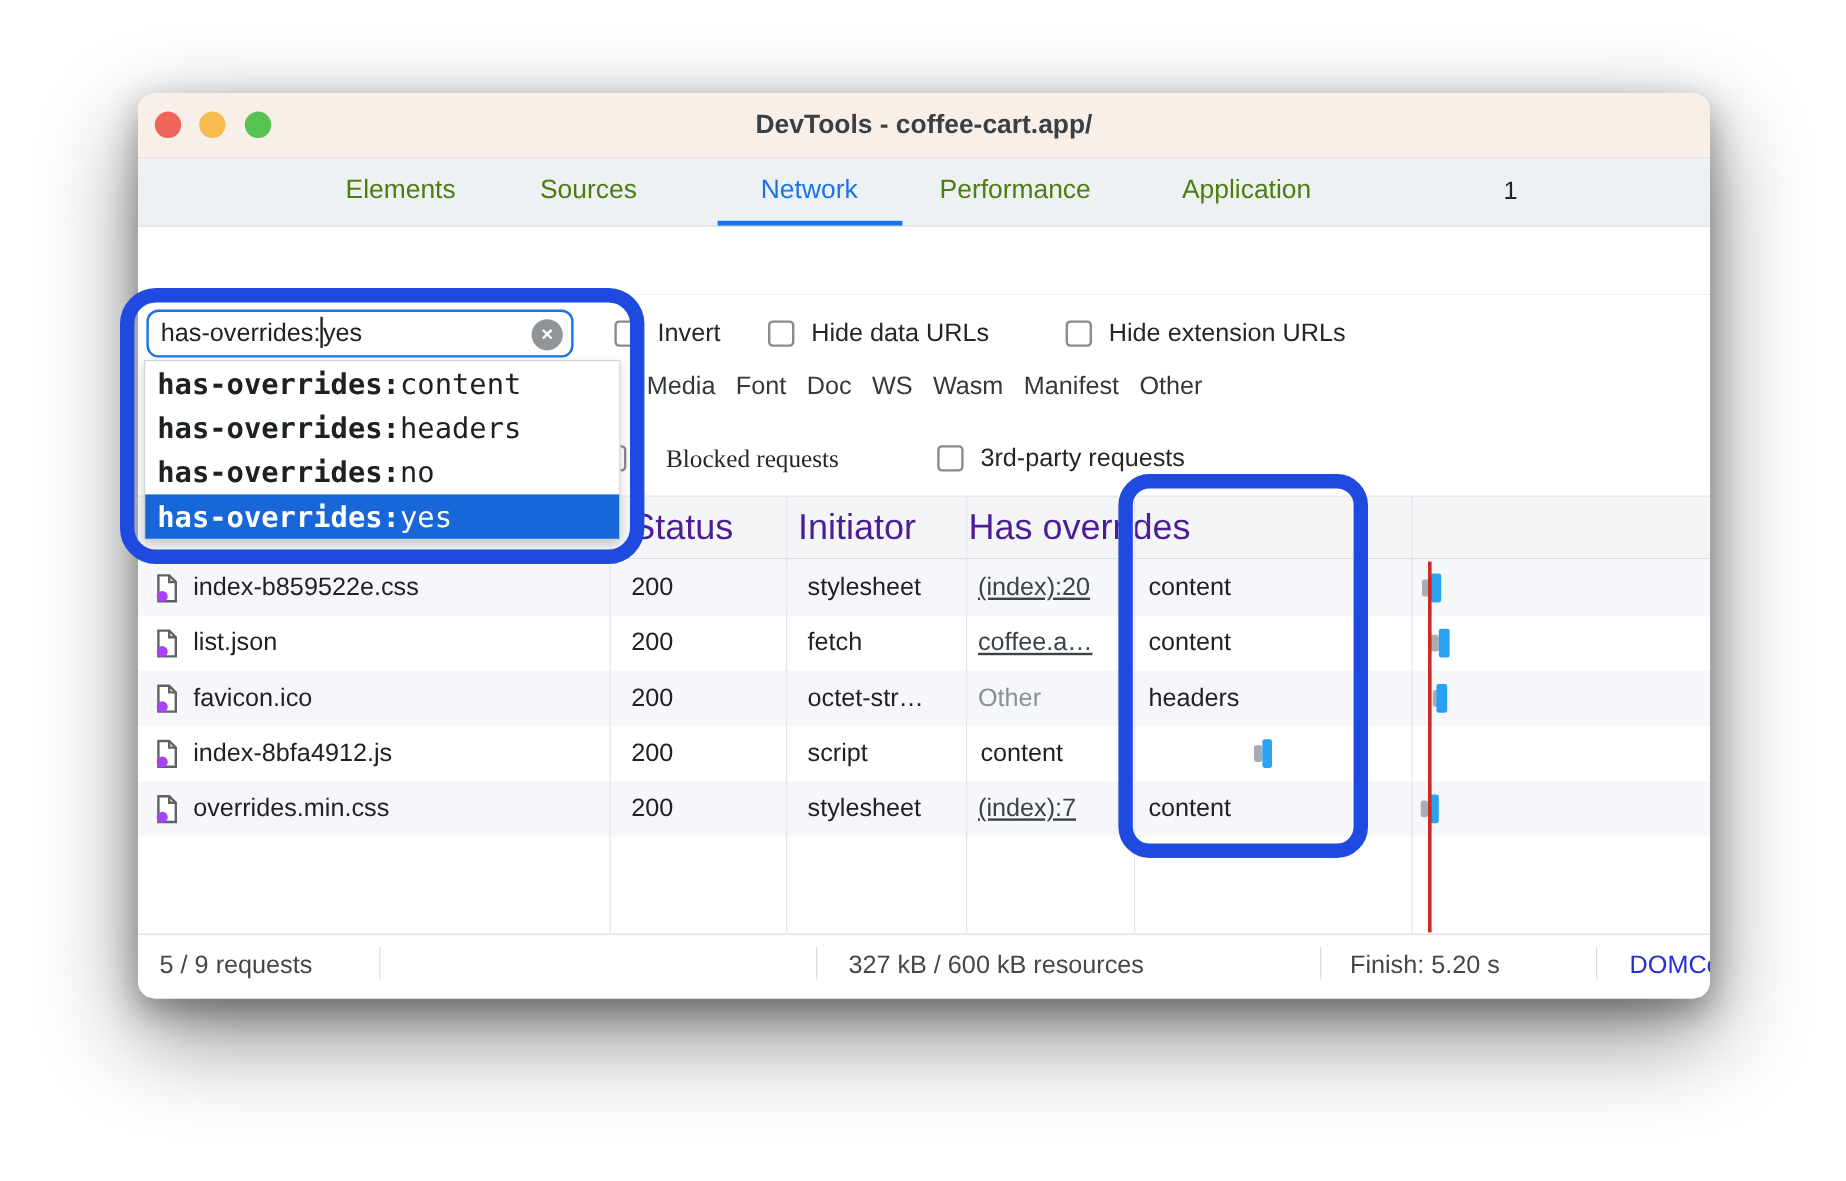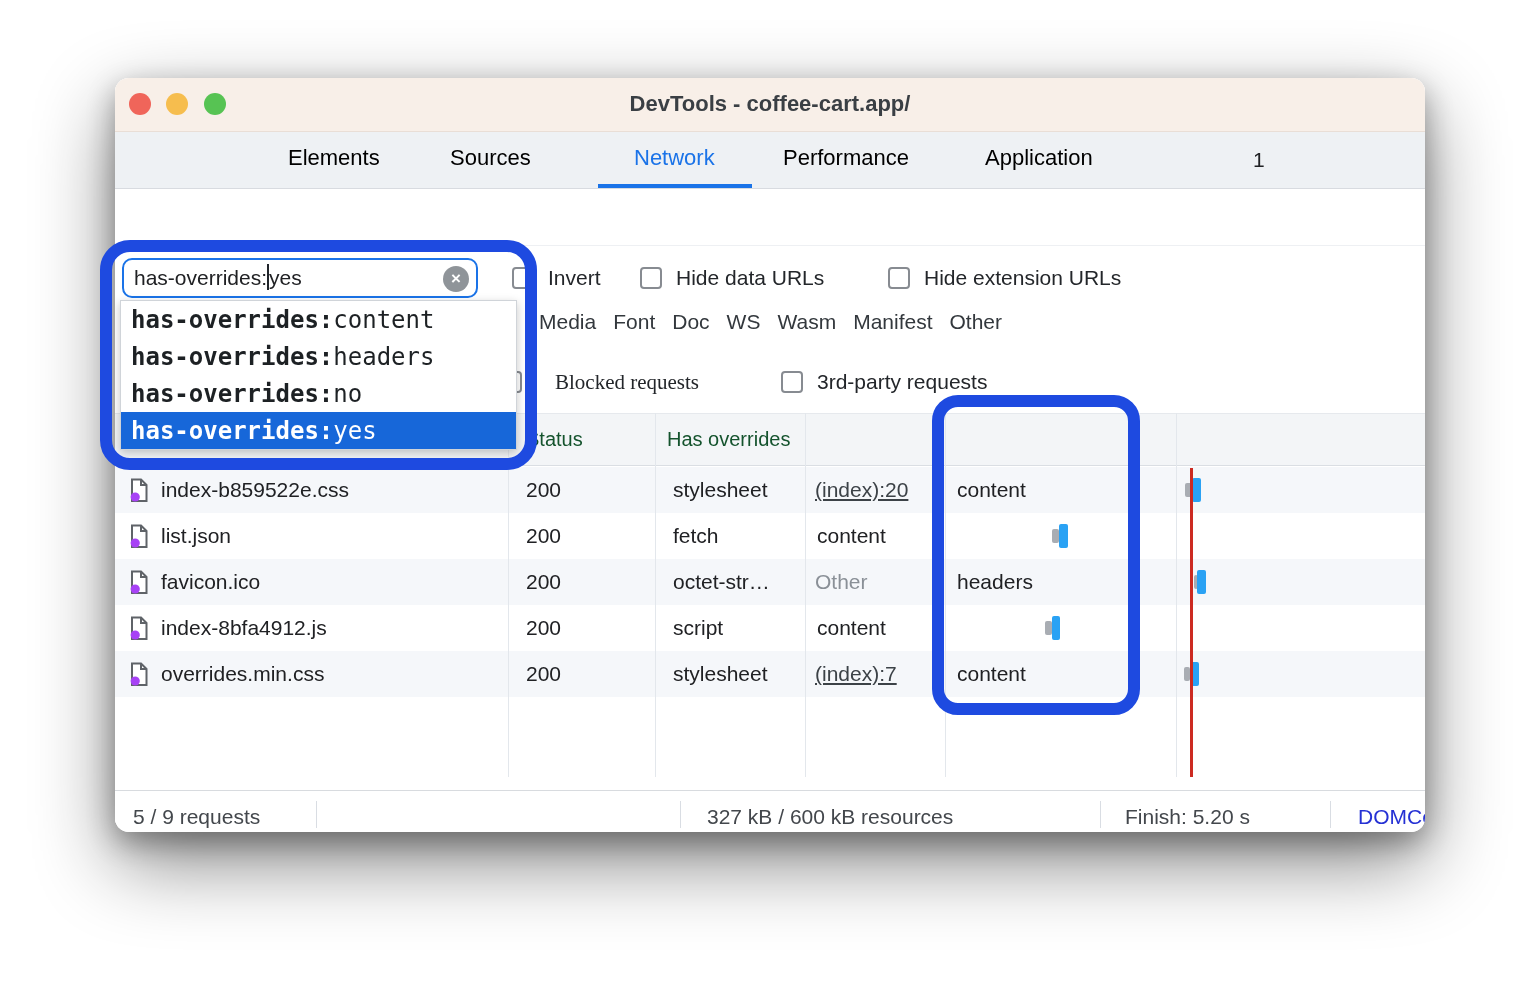"Elements" .tabtxt { color: #000000 -> #4d7c0f }
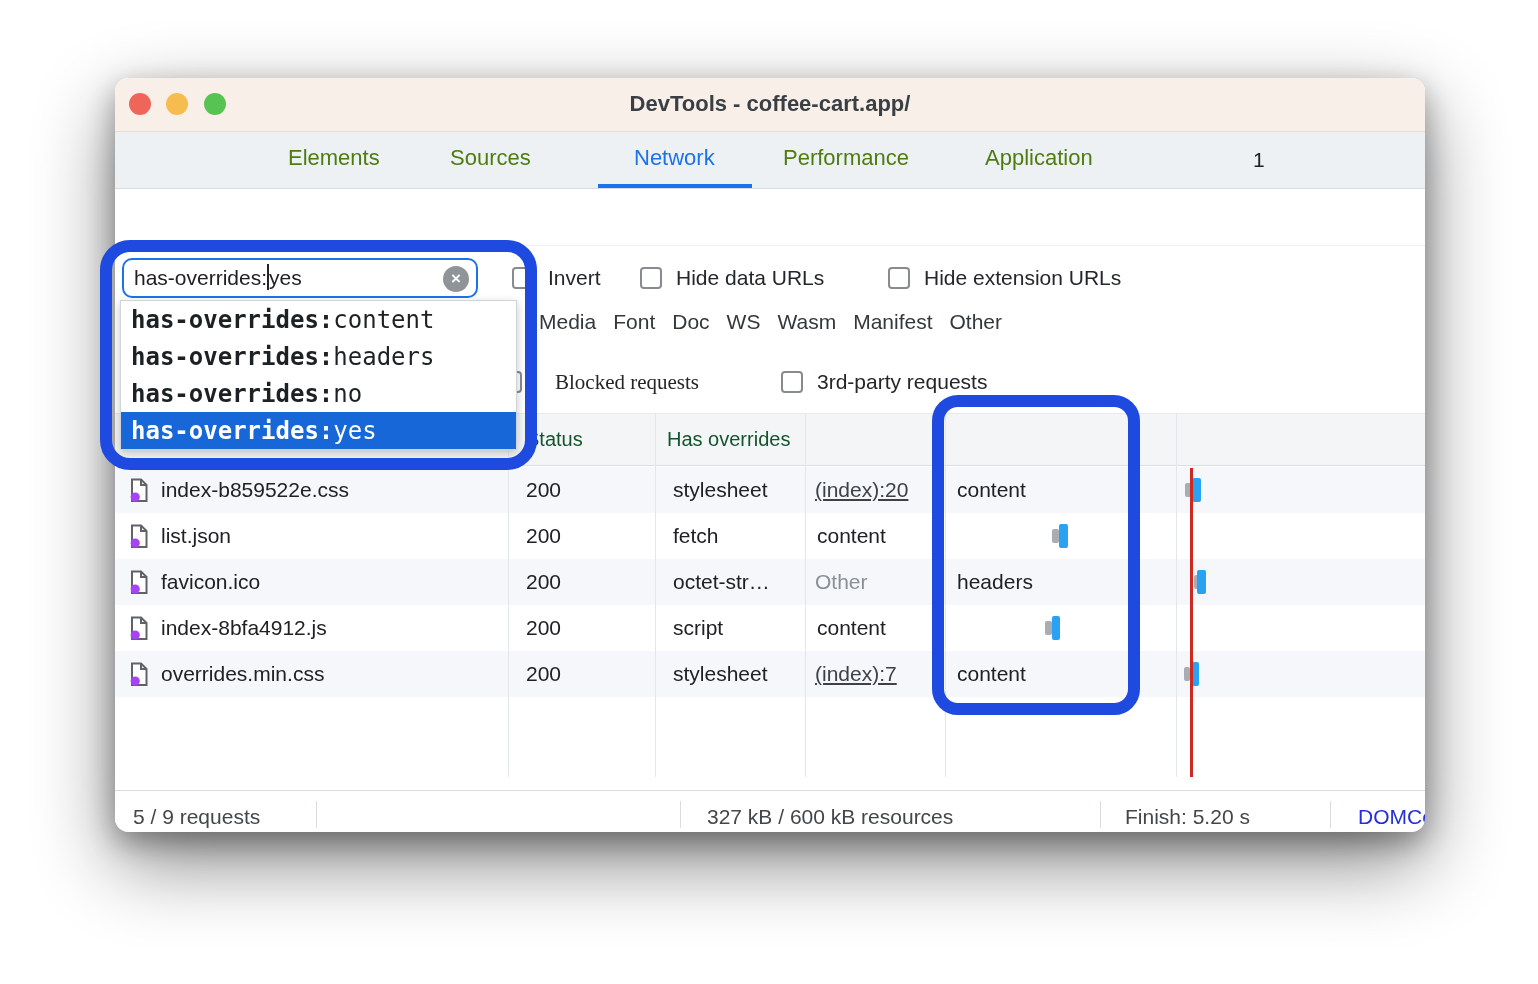"Status" .hcell { color: #14532d -> #4c1d95; font-size: 20px -> 30px }
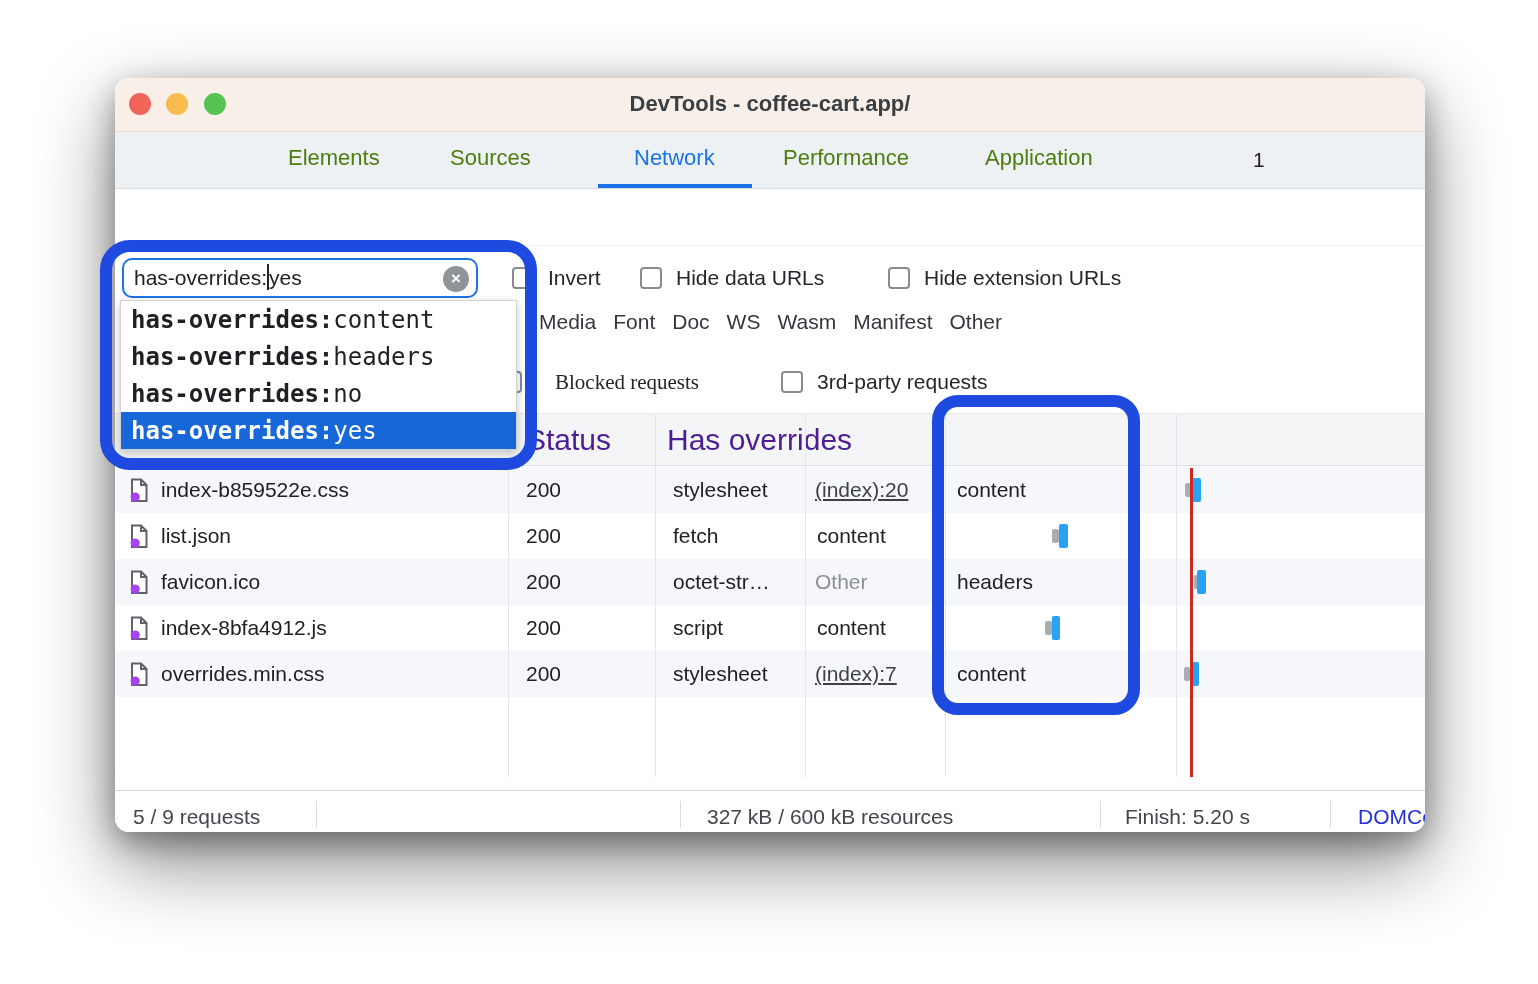"Initiator" div.hcell { html: none -> <div>Initiator</div> }
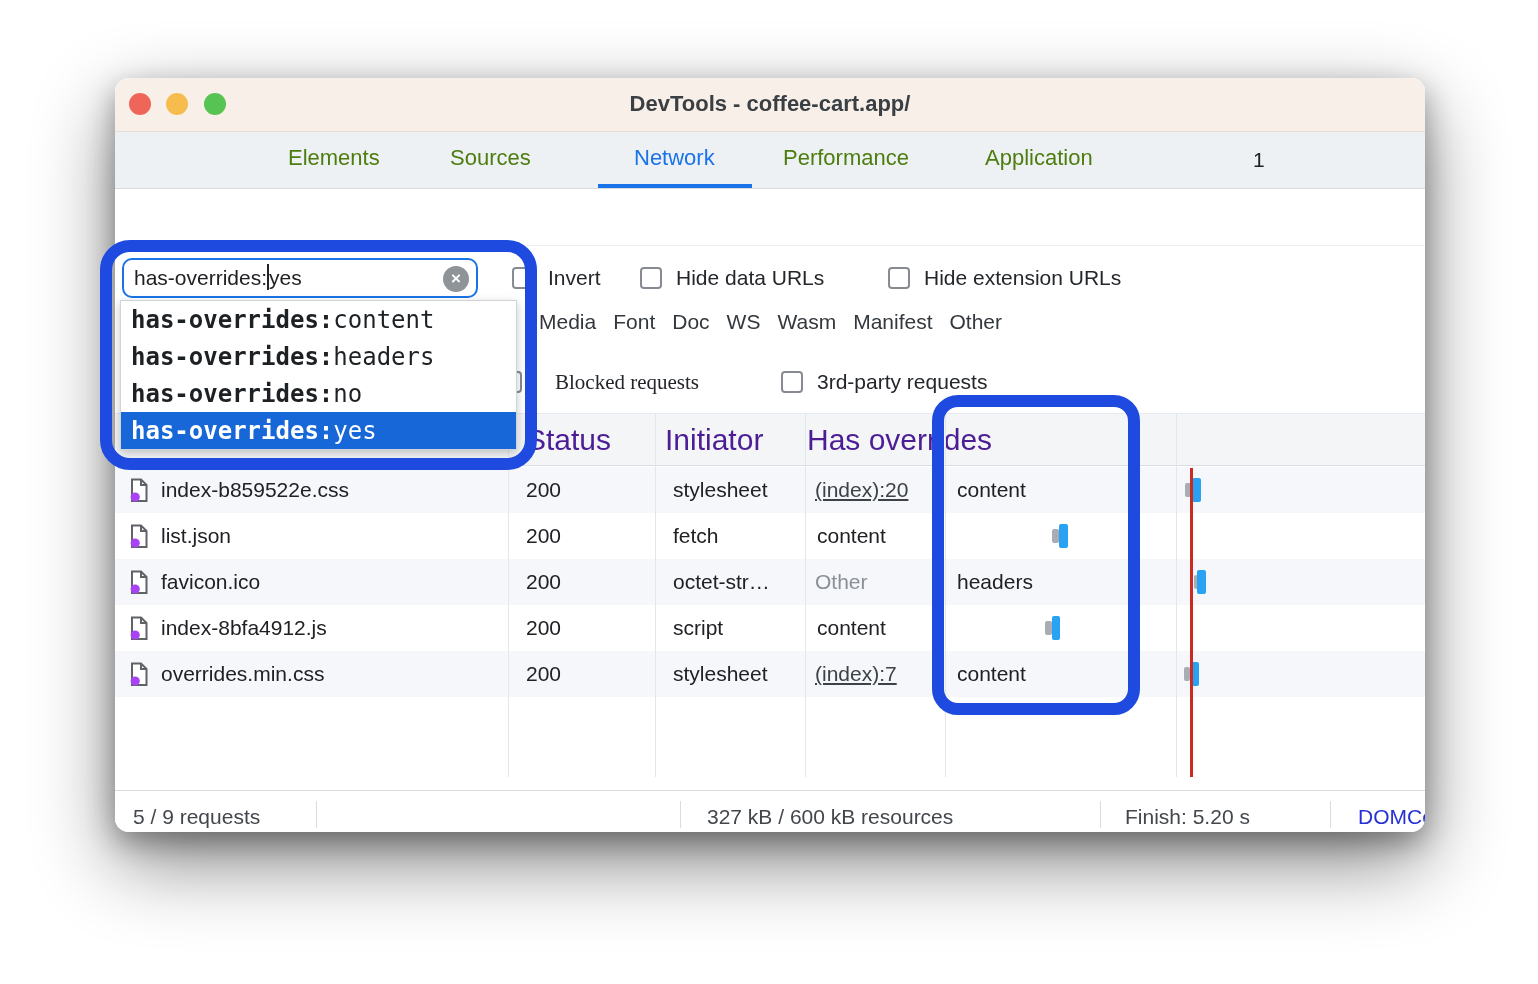"coffee.a…" div.cell { html: none -> <div> <span>coffee.a…</span> </div> }
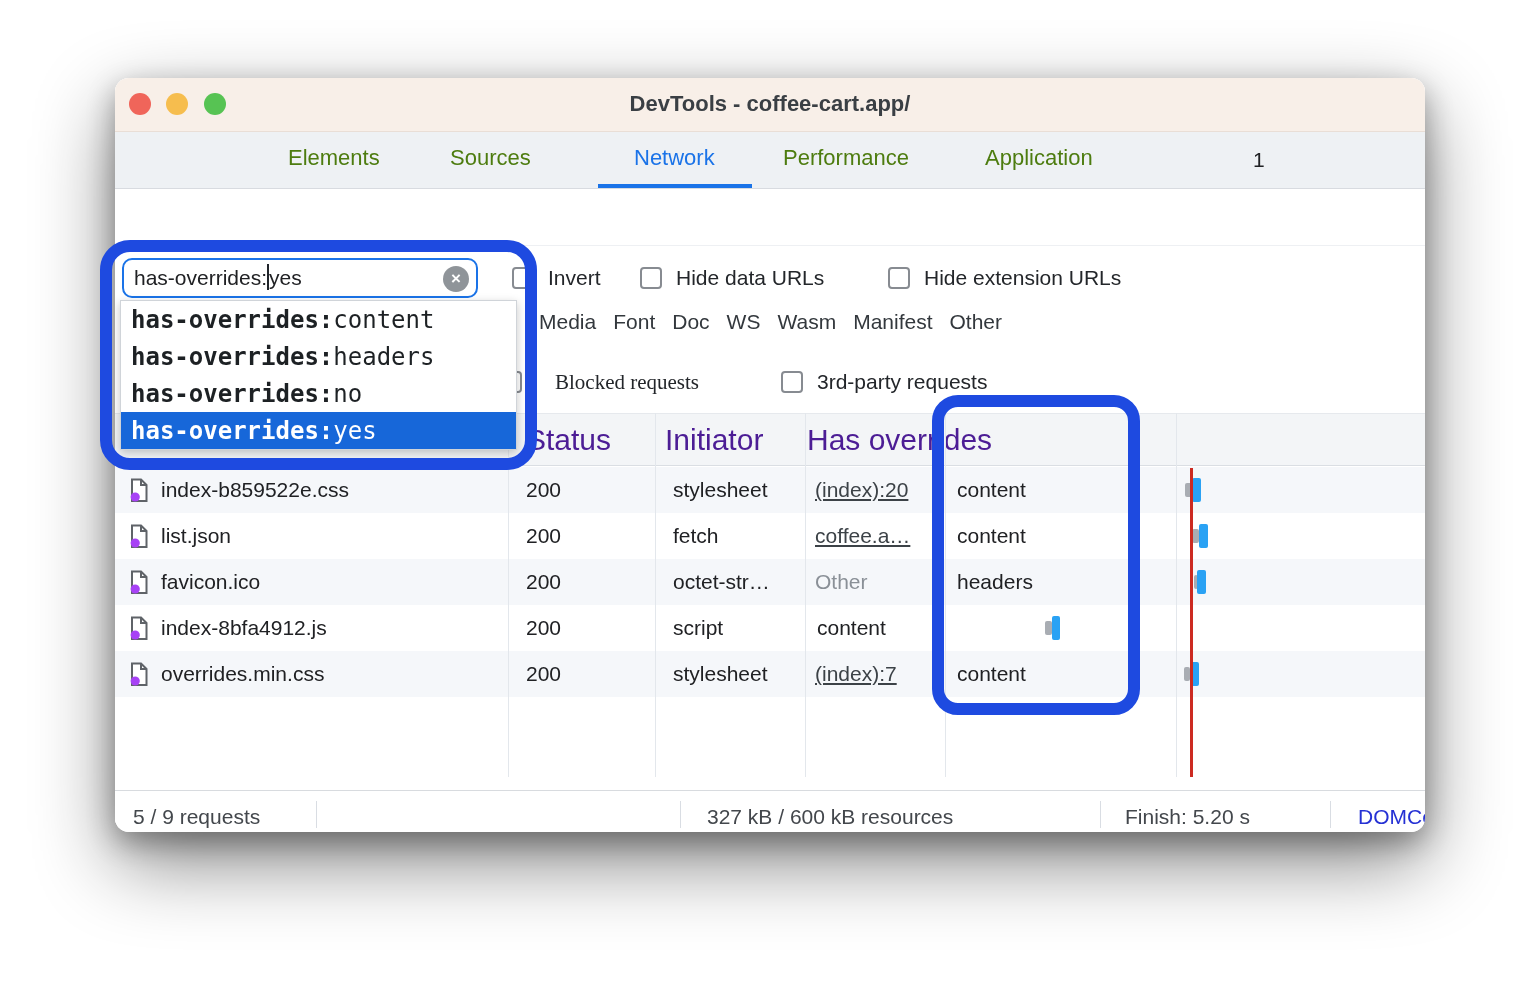"5 / 9 requests" .statusbar { bottom: 4px -> 16px }
